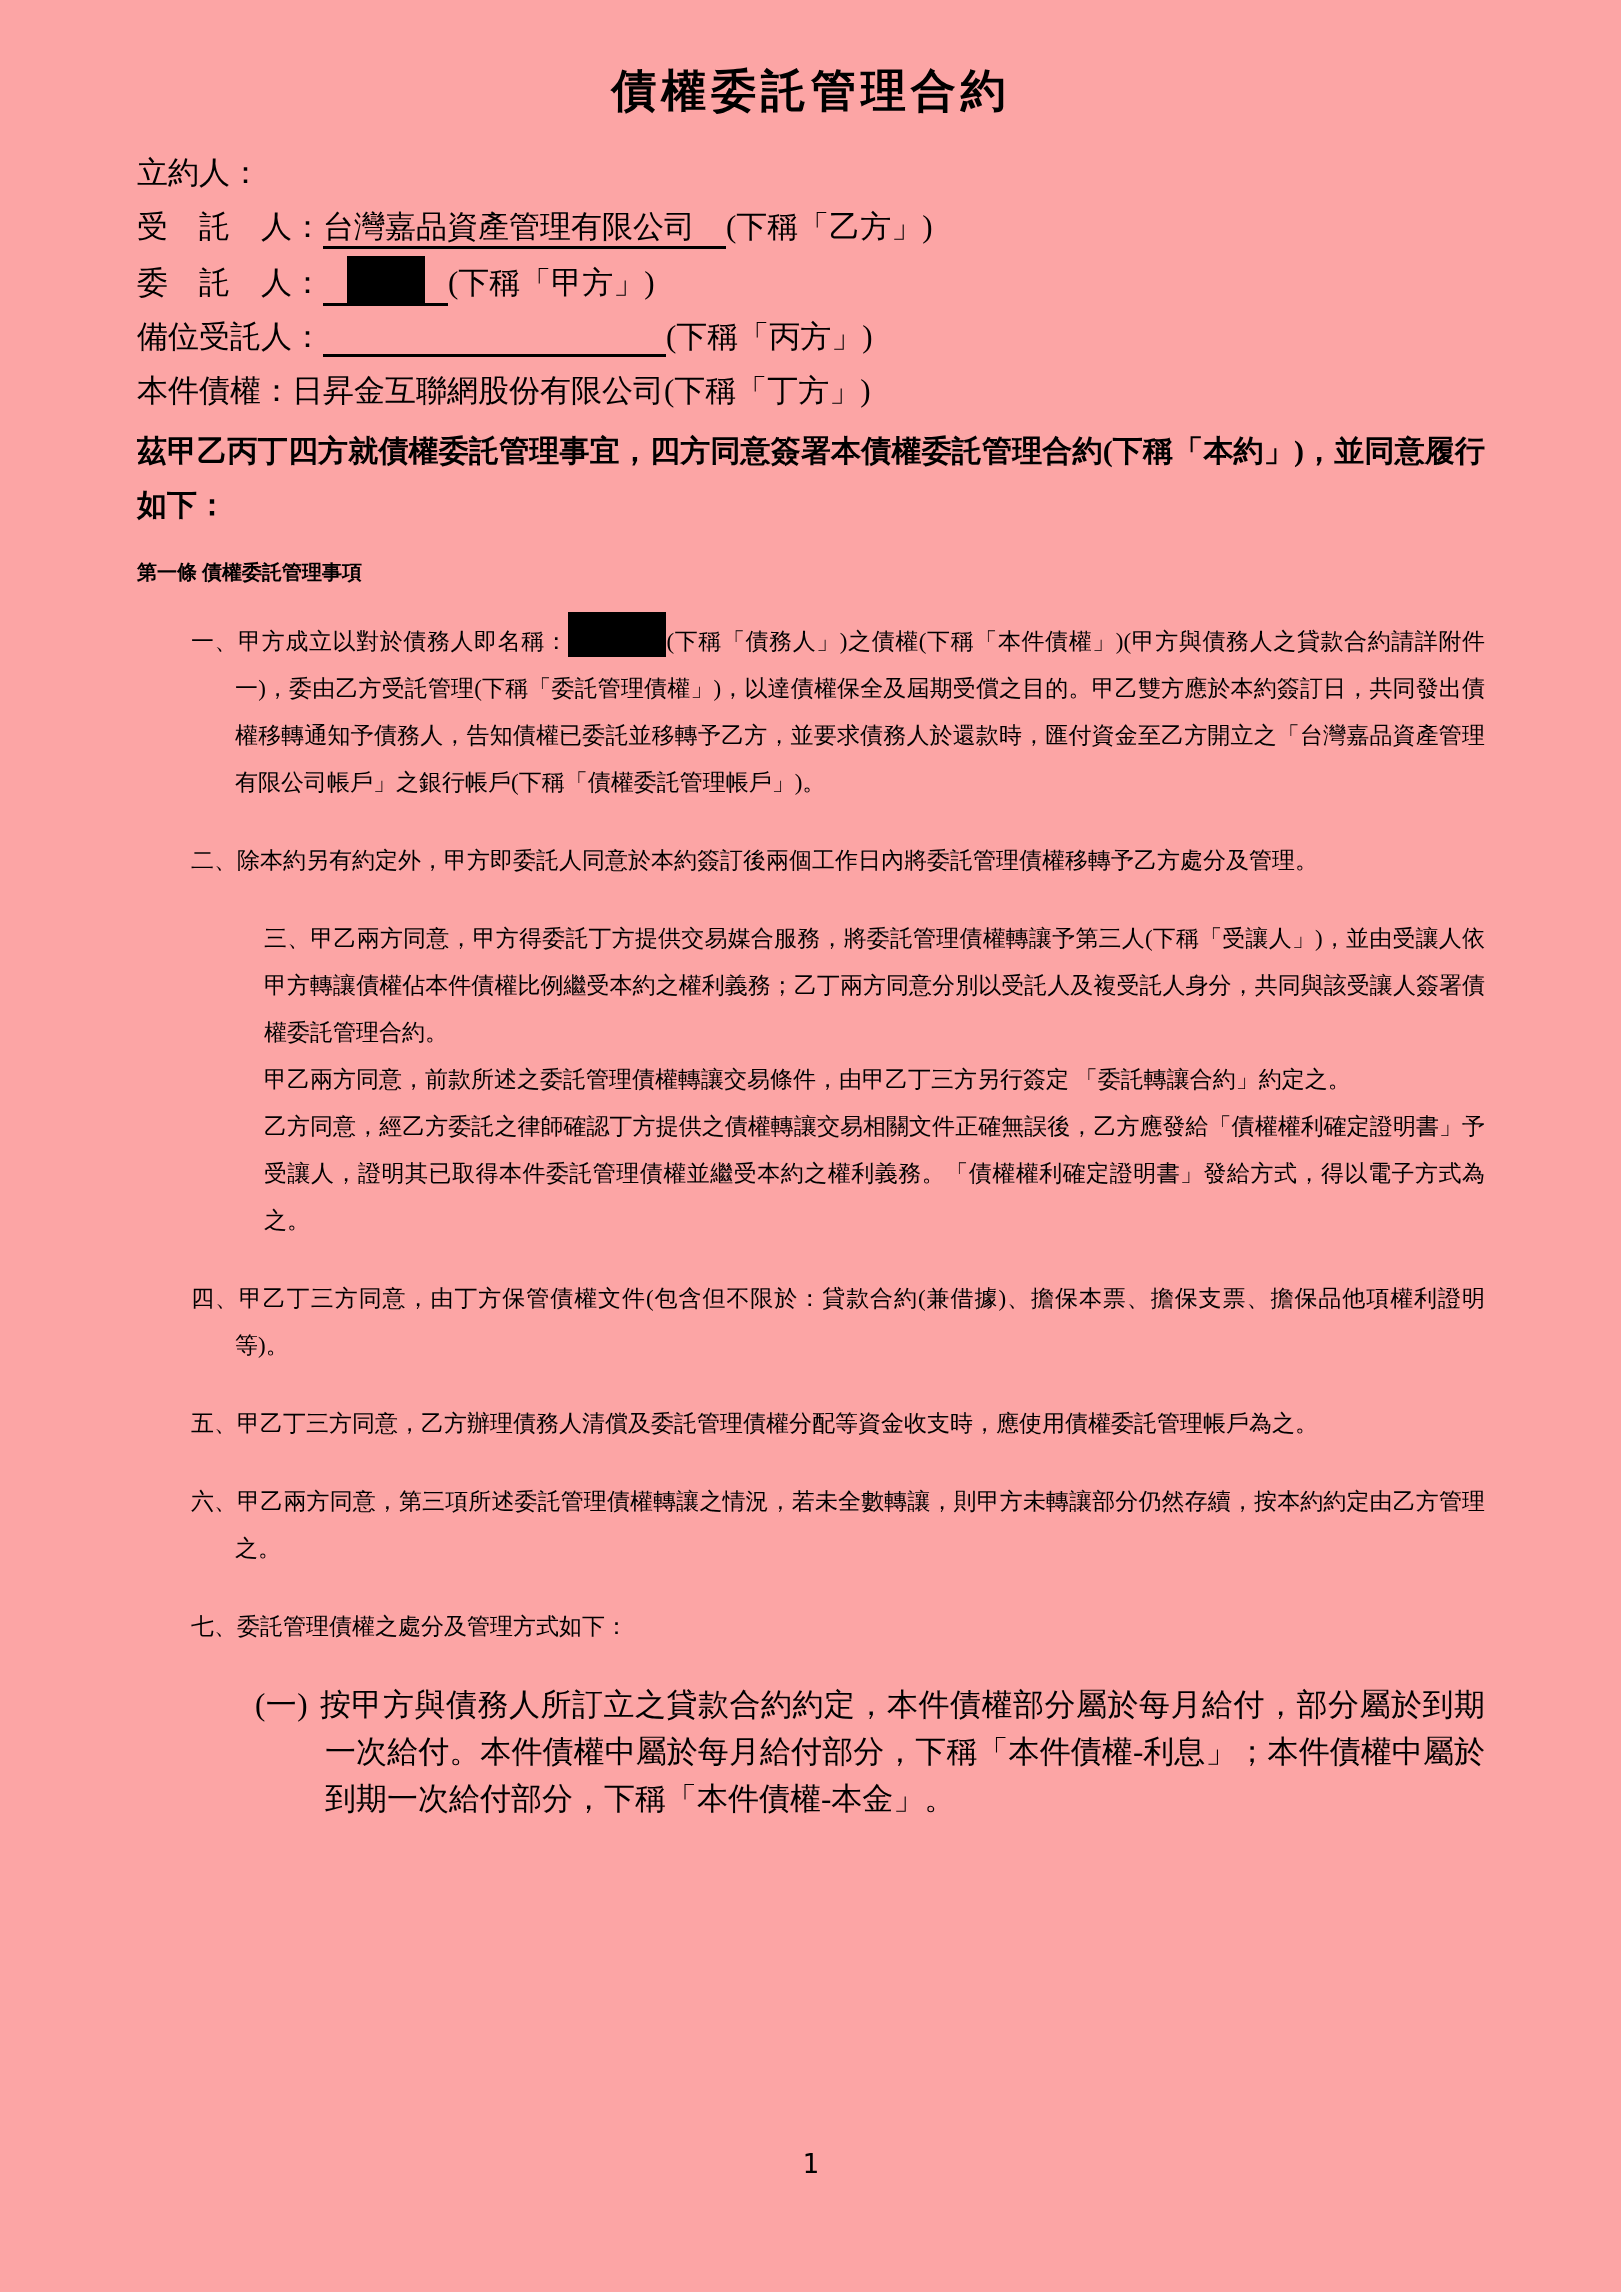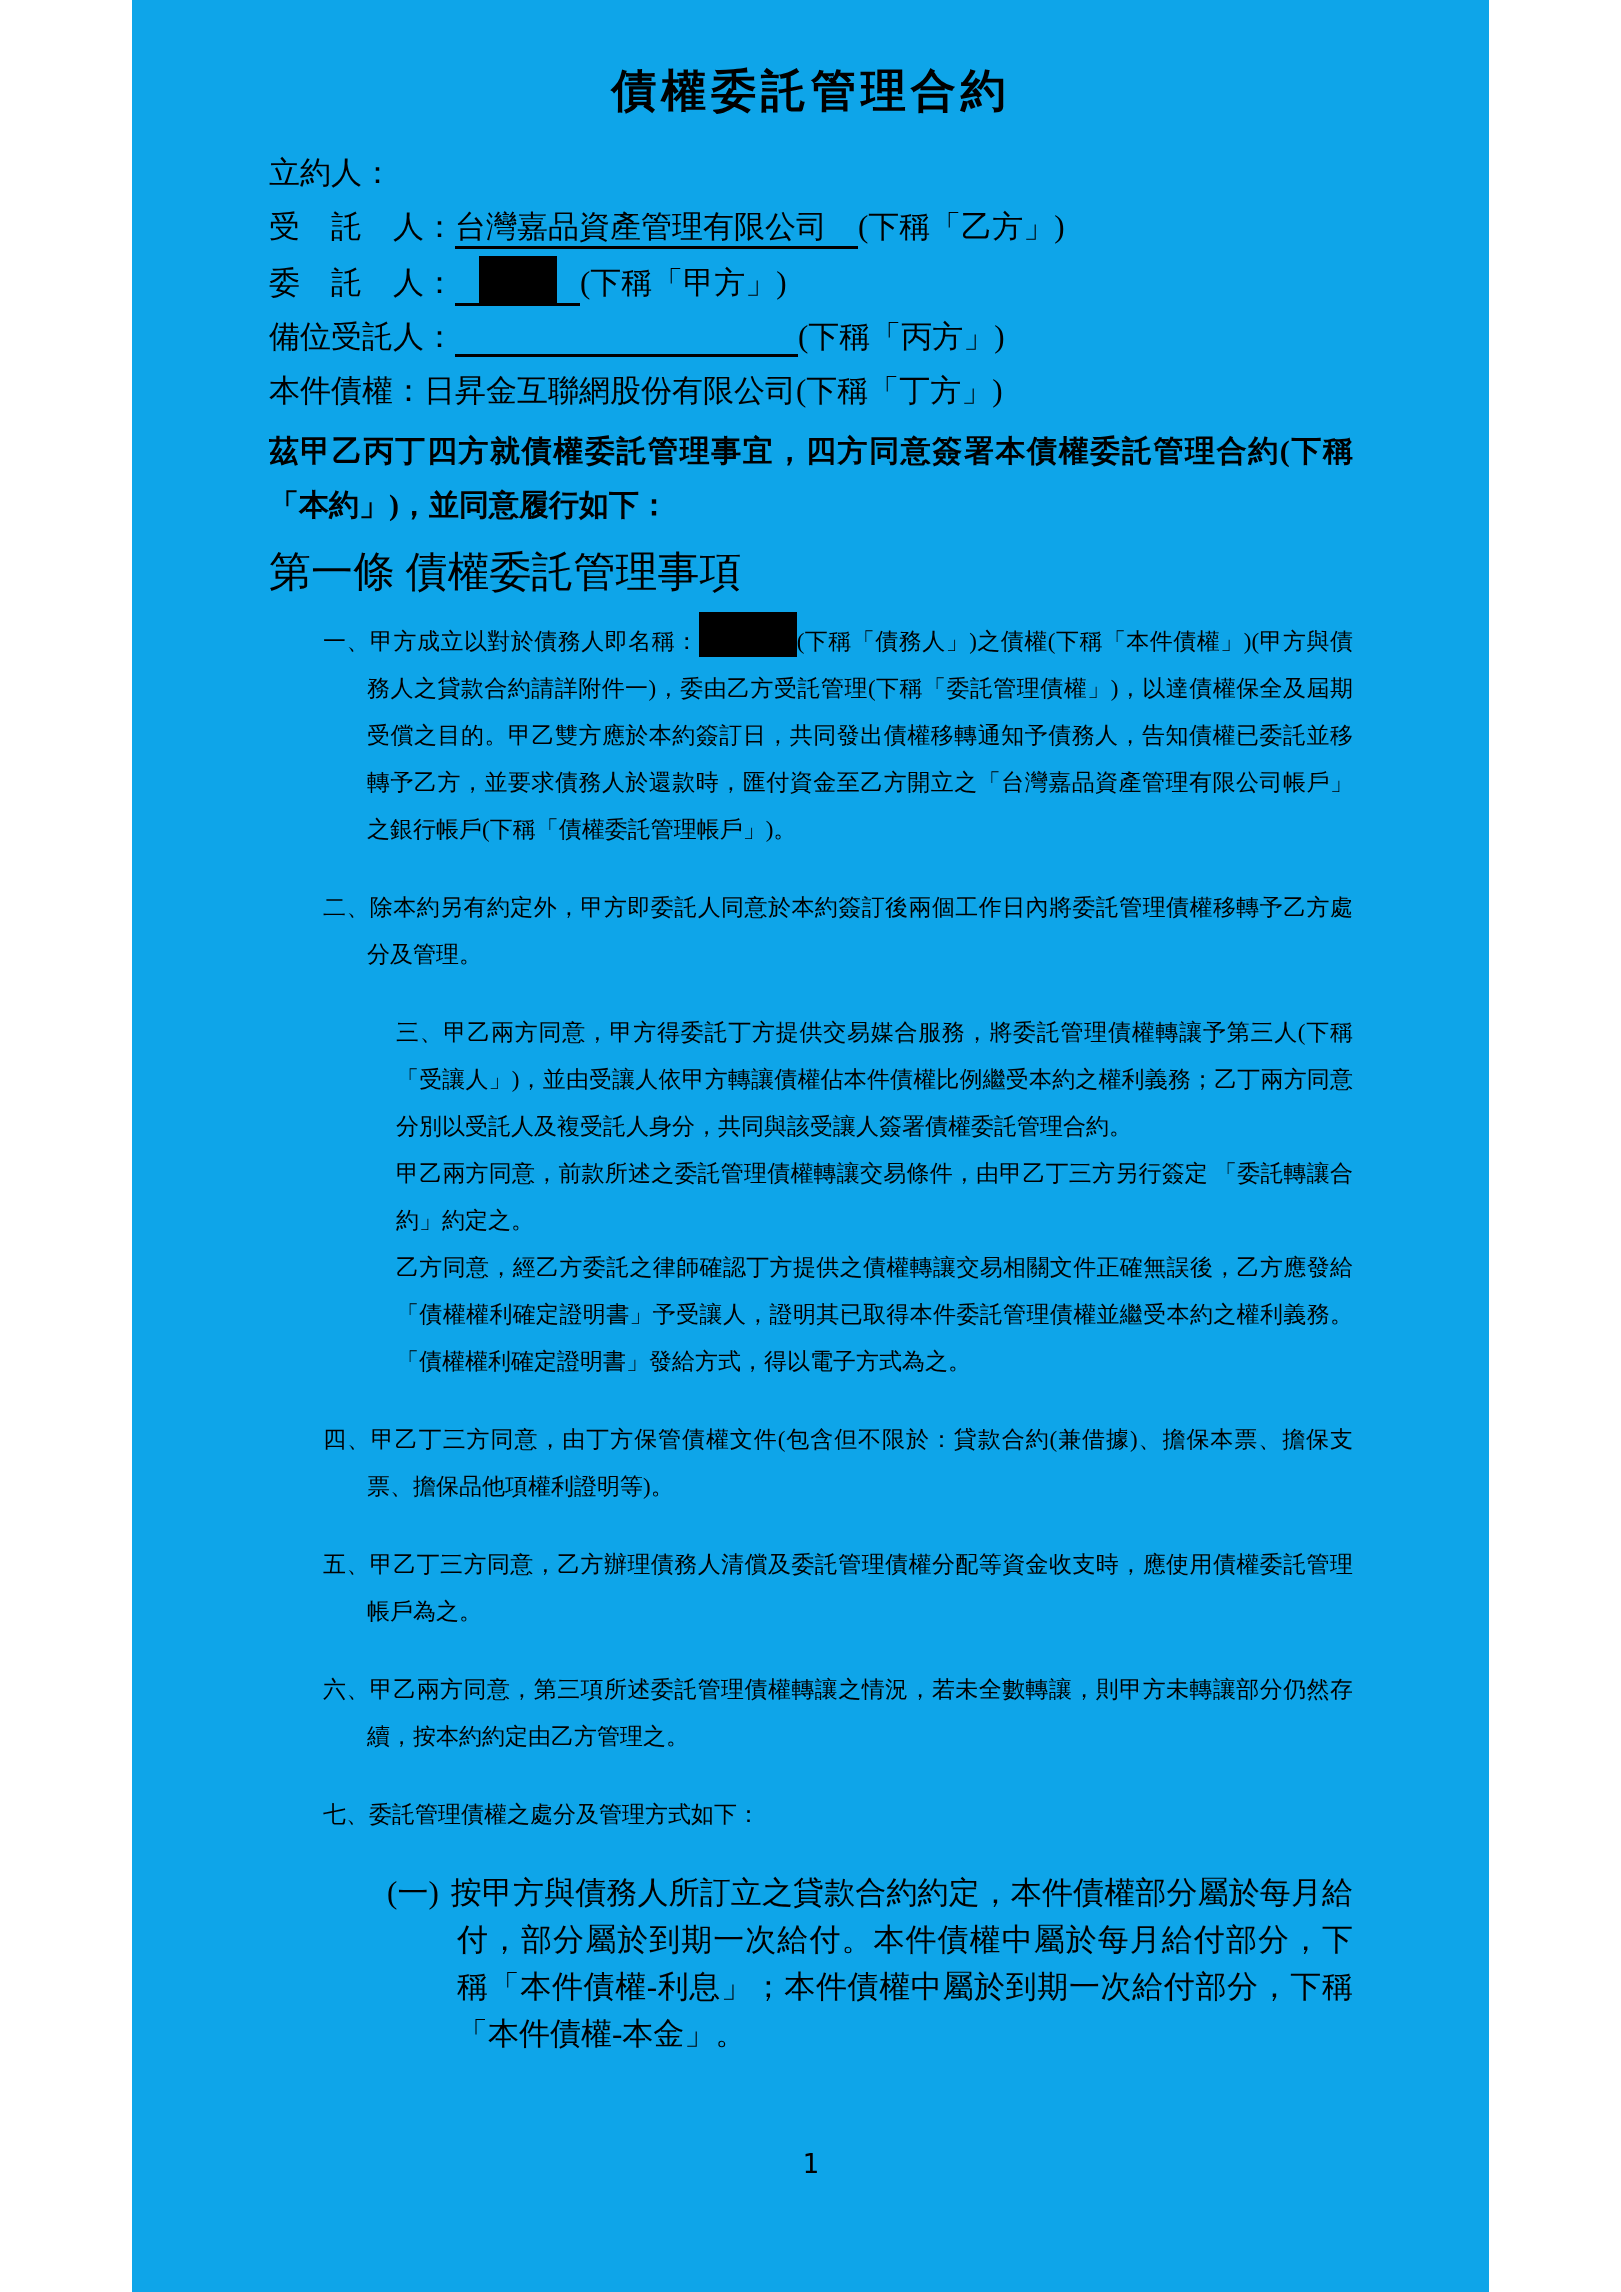"債權委託管理合約" .page { background: #0ea5e9 -> #fca5a5; width: 1357px -> 1621px }
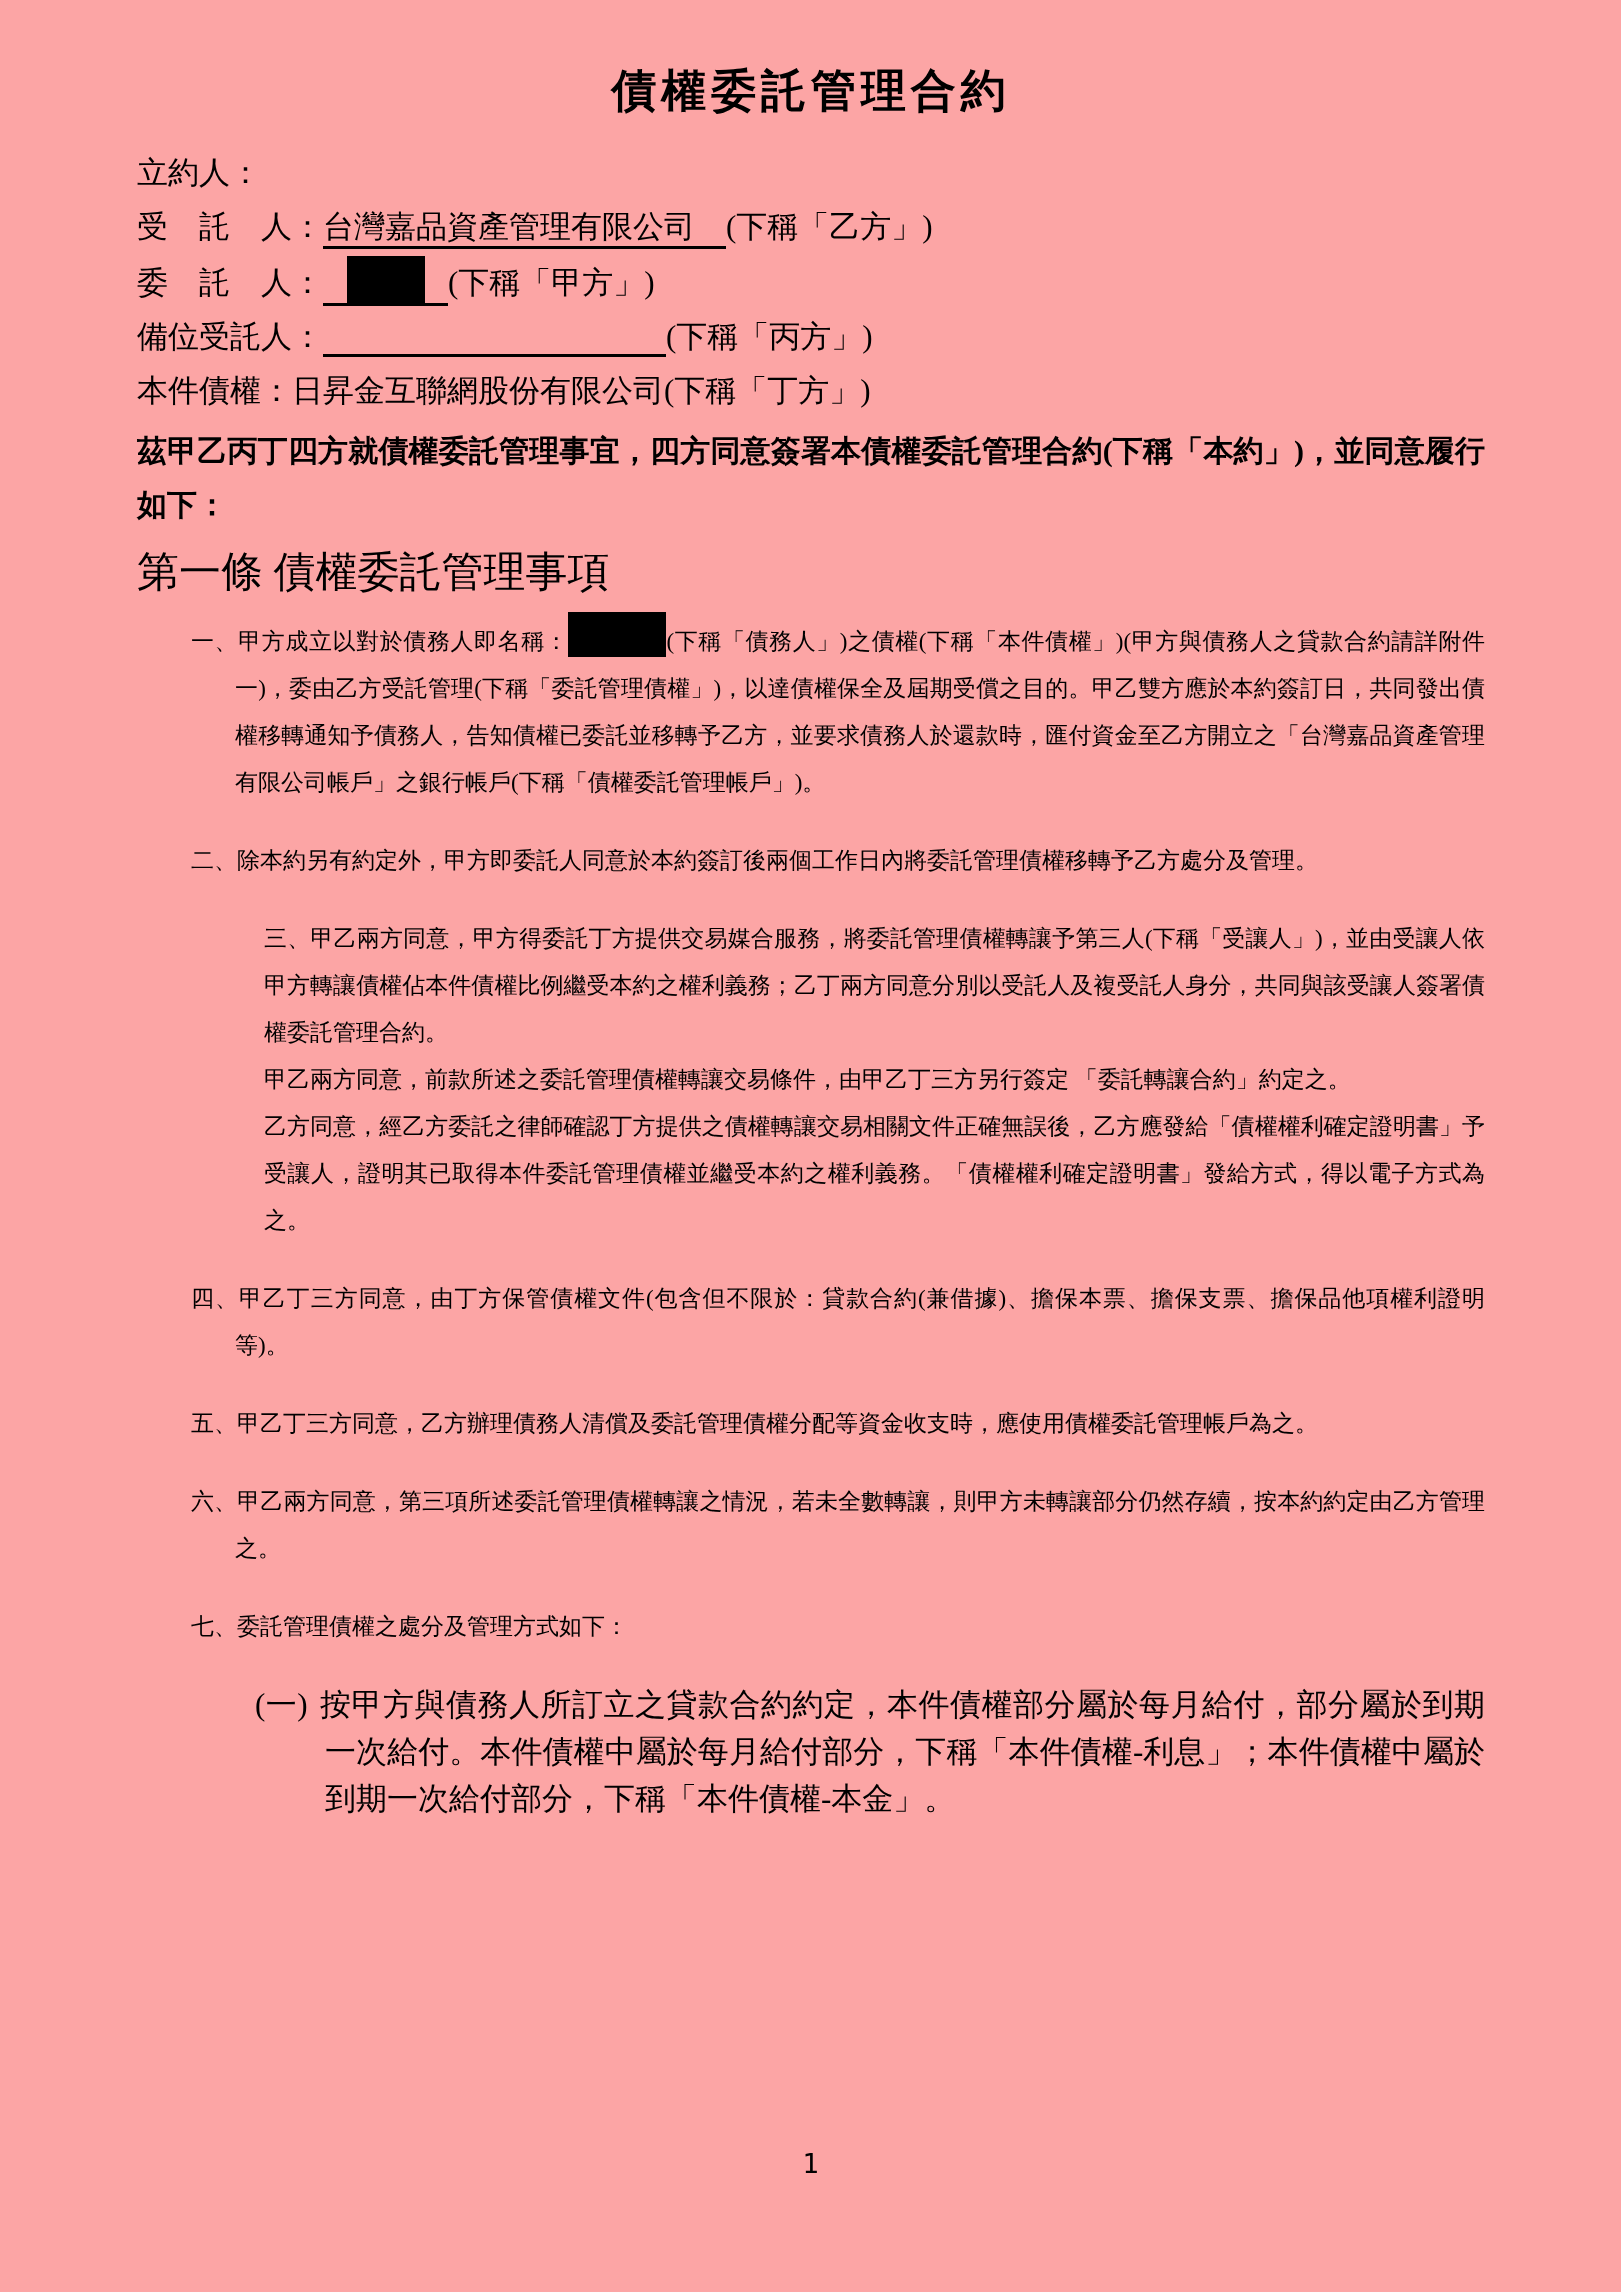"第一條 債權委託管理事項" .article-heading { font-size: 42px -> 20px; font-weight: normal -> bold }
